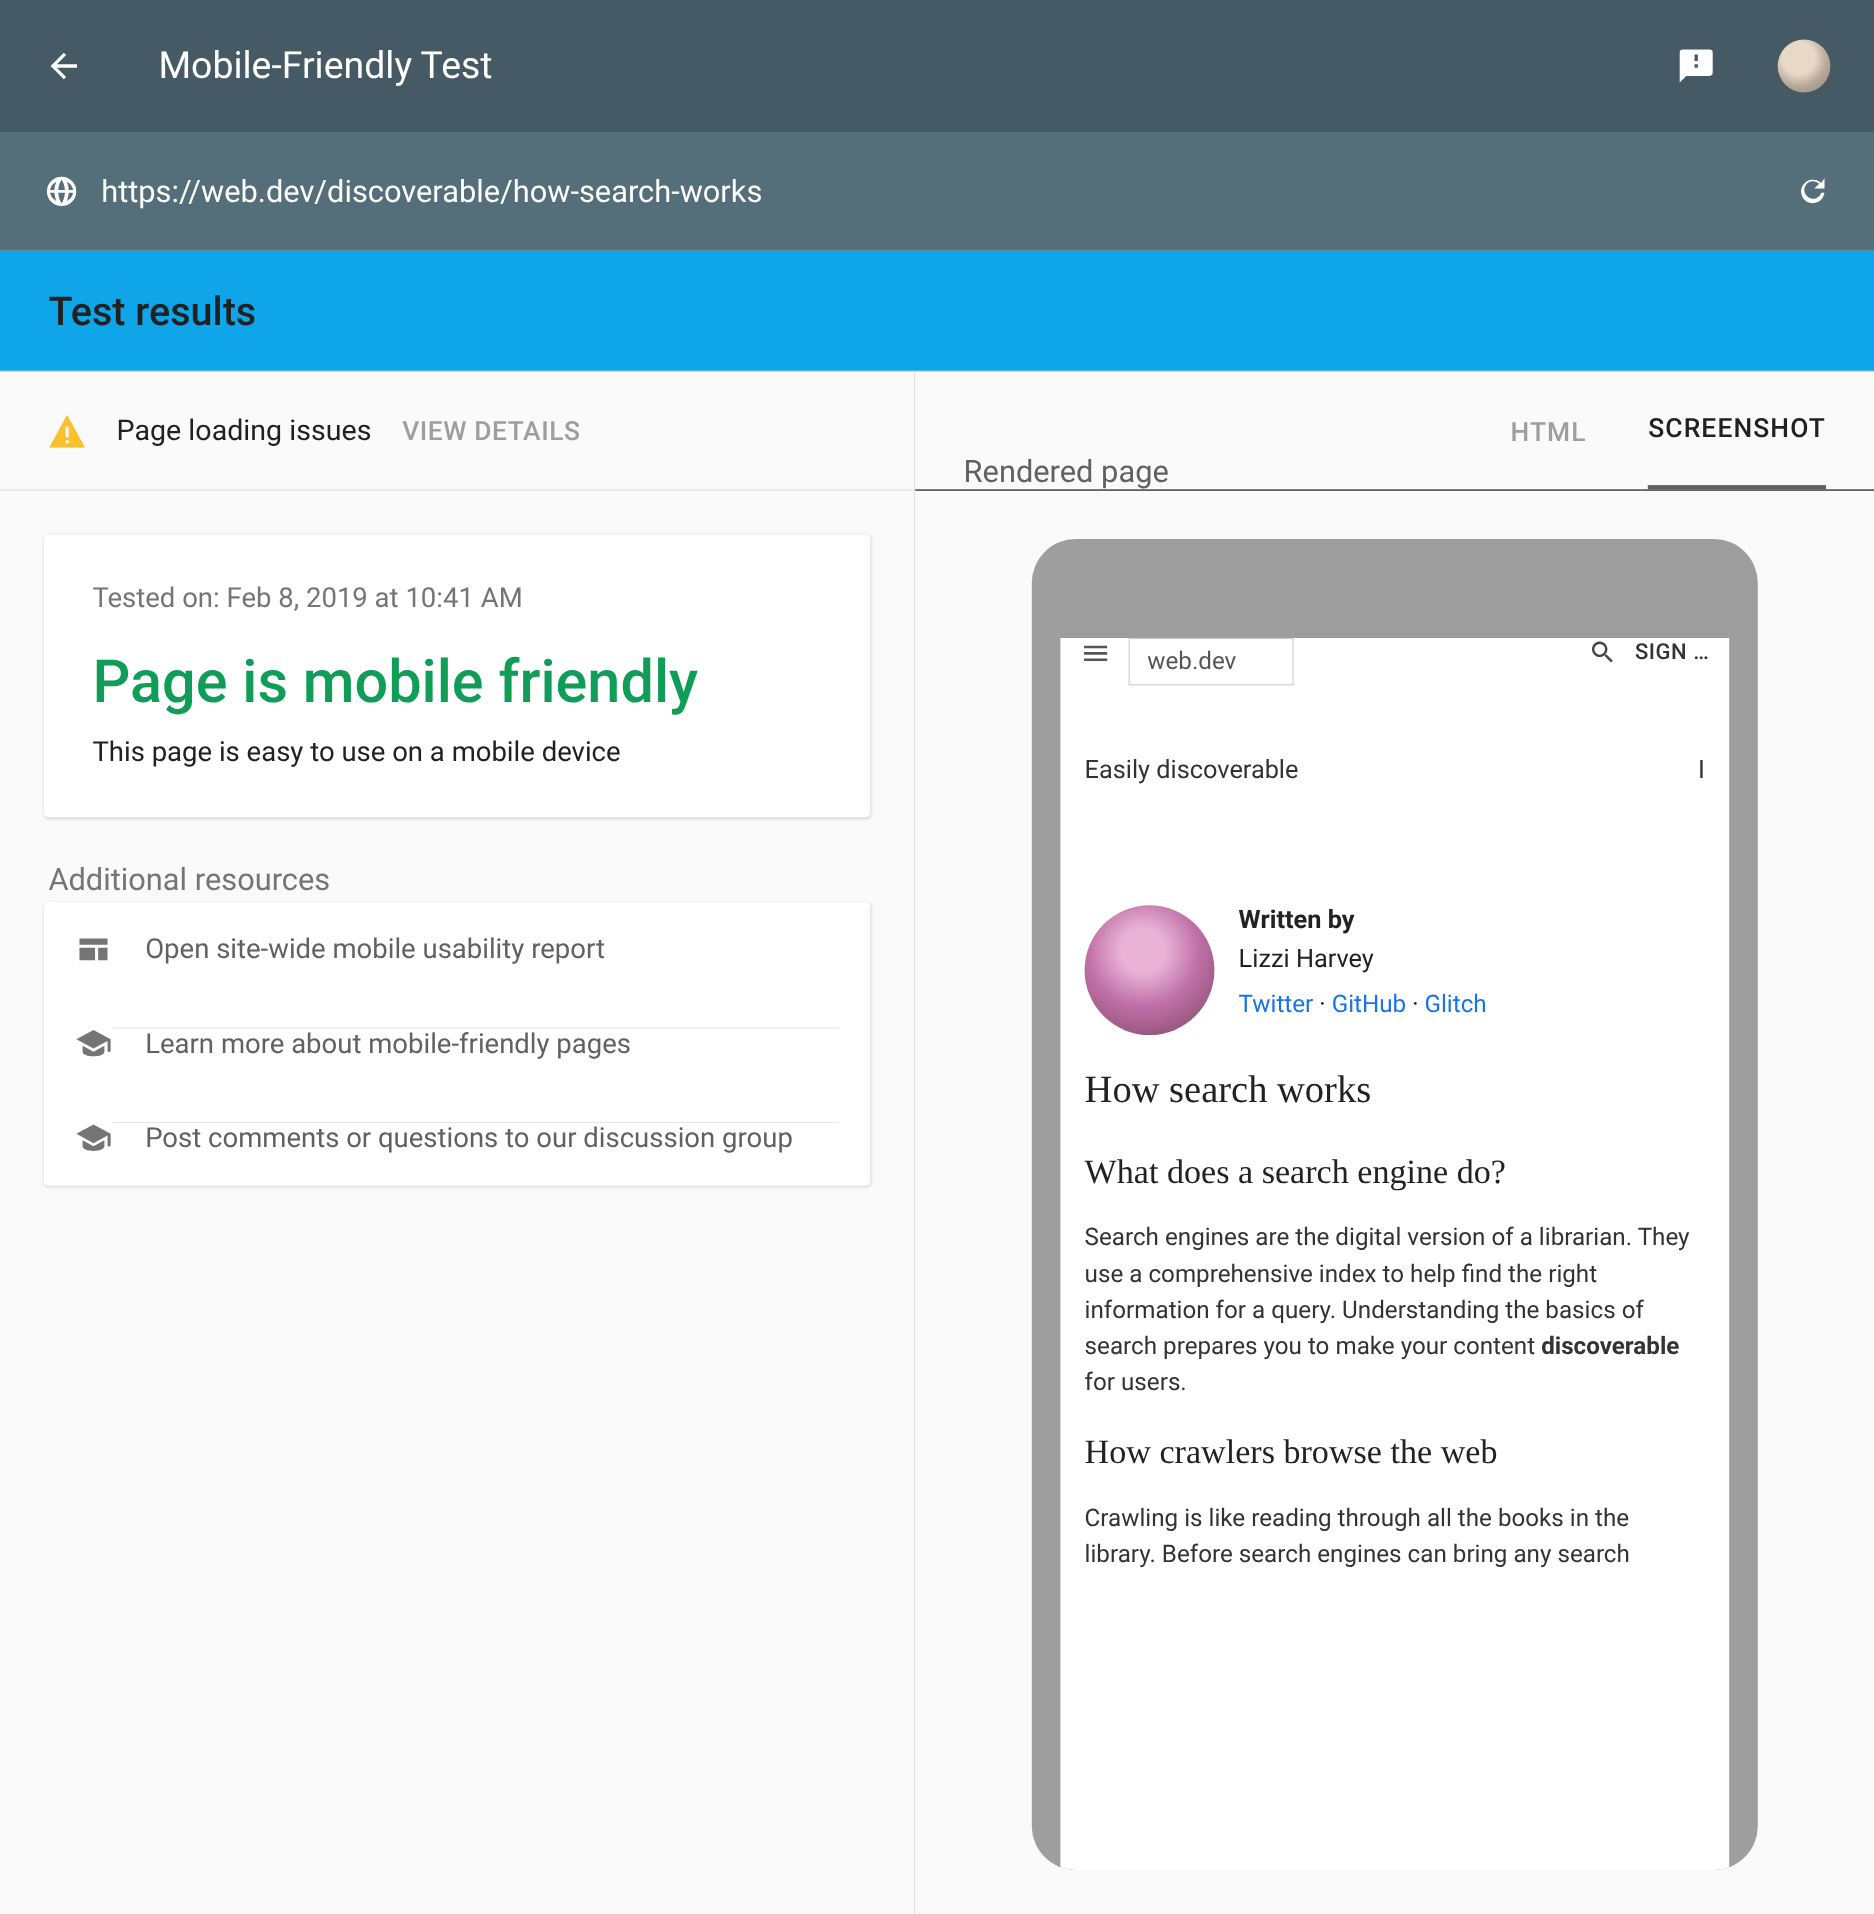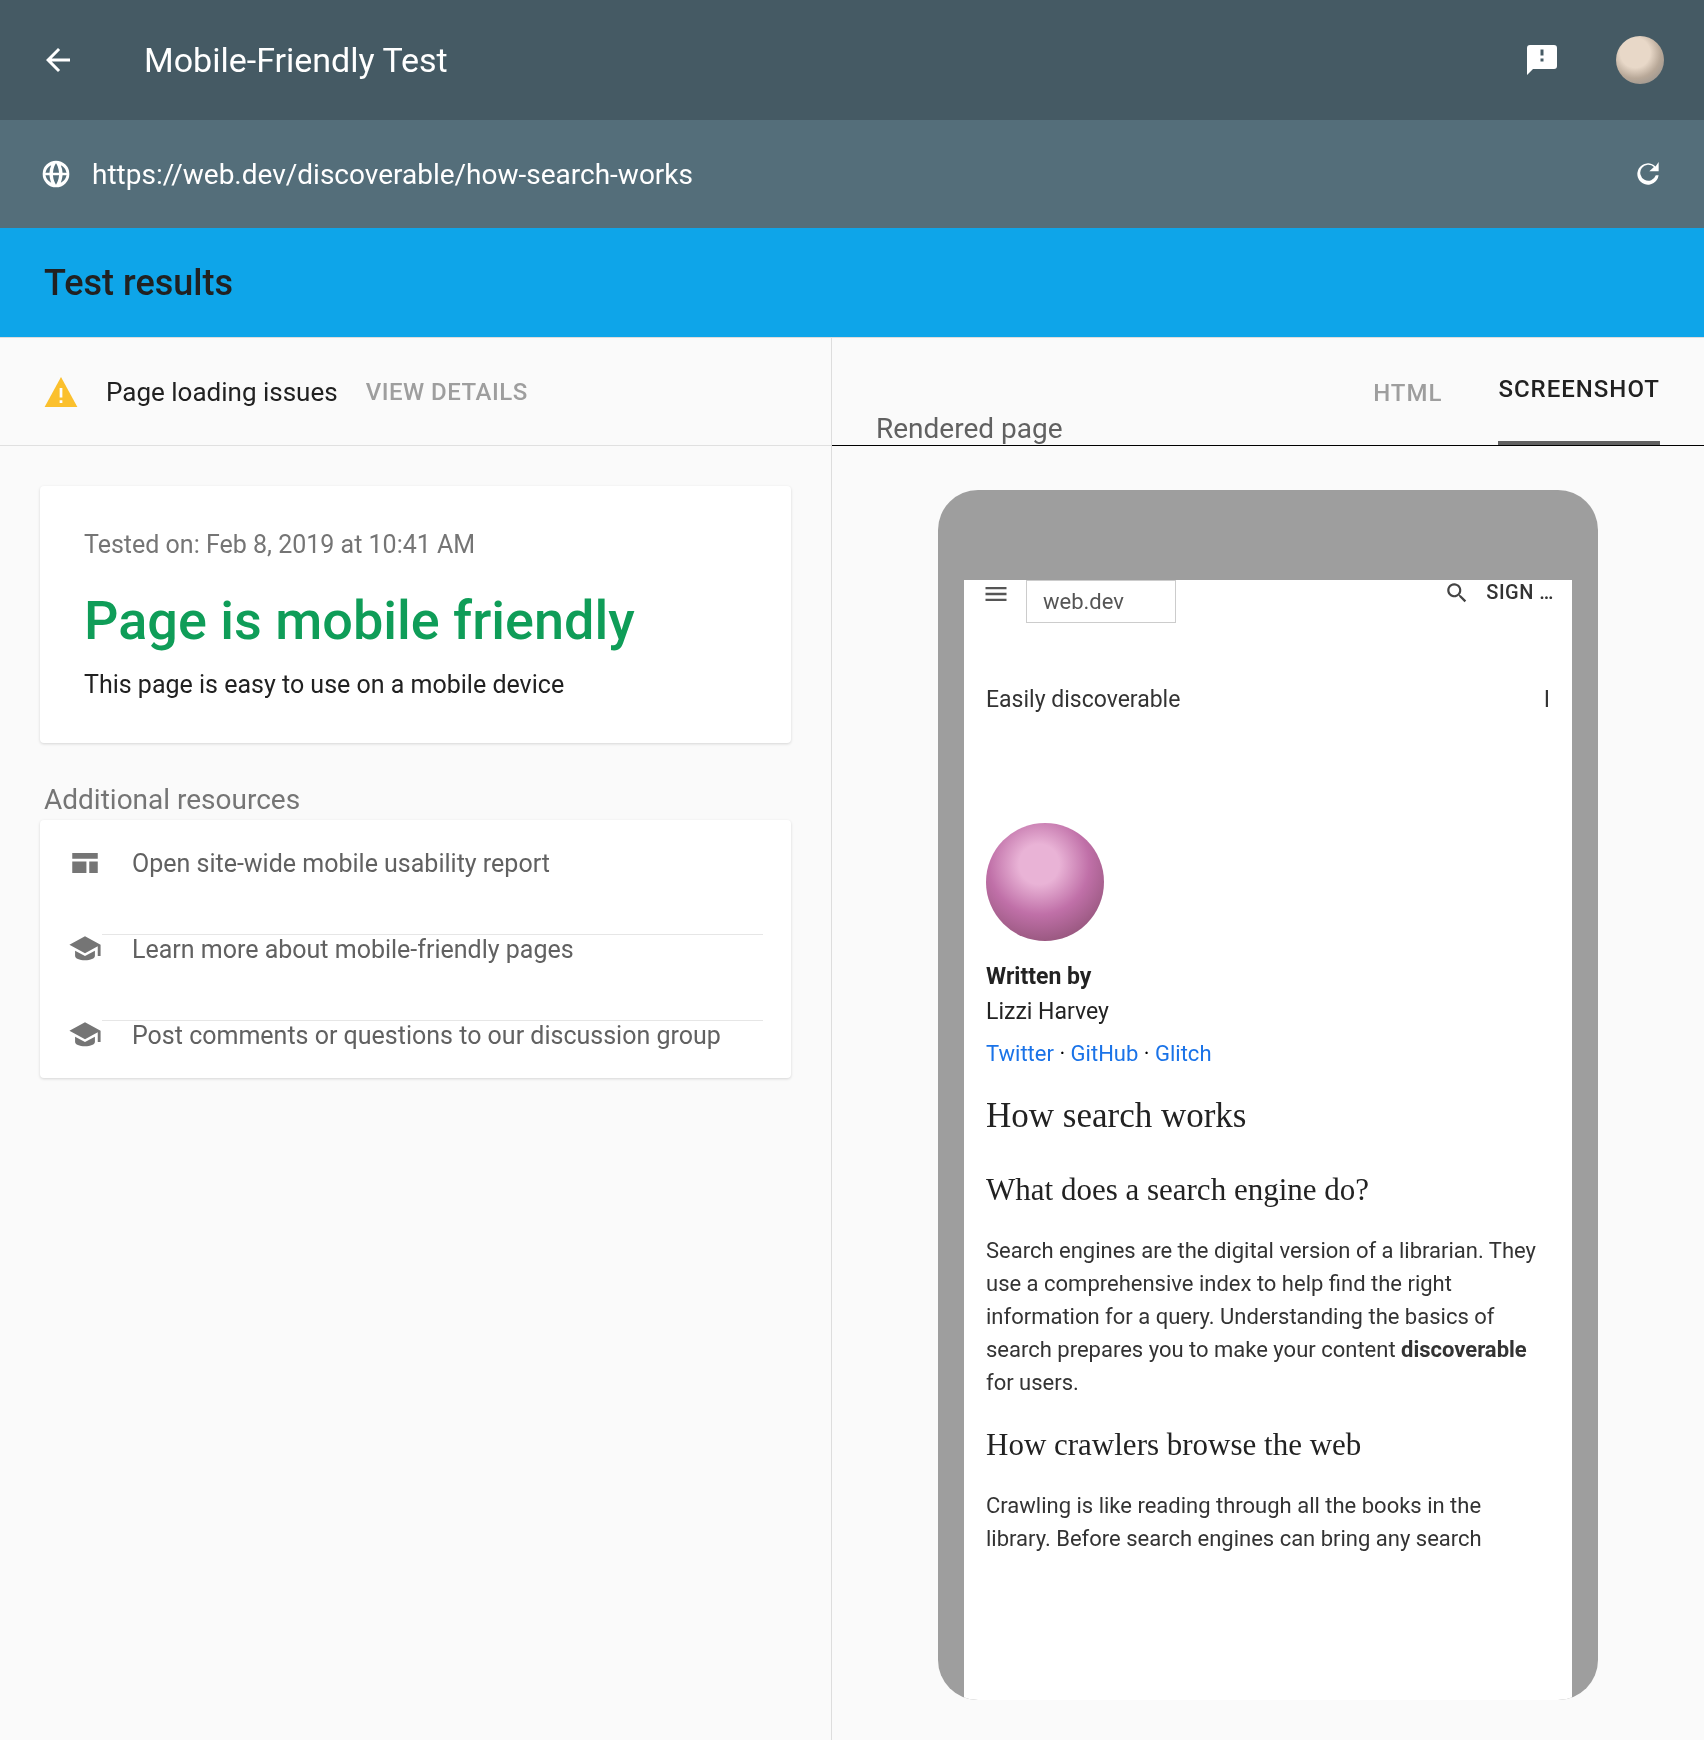"Written by" .author-block { flex-direction: column -> none }
